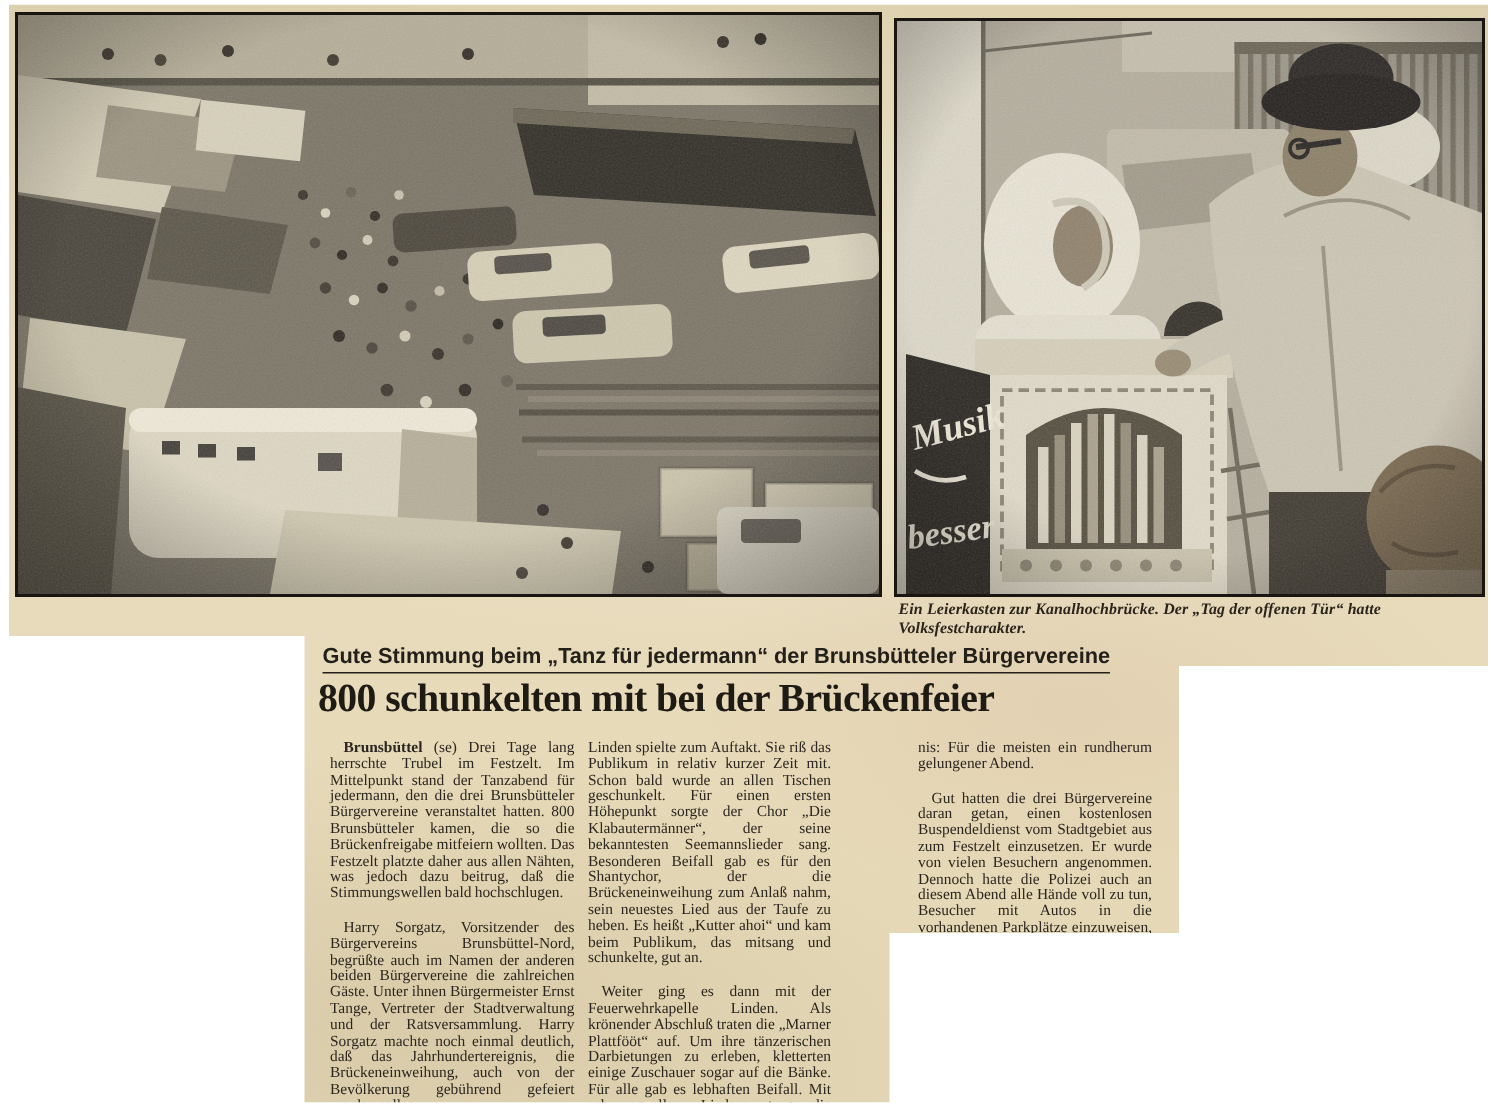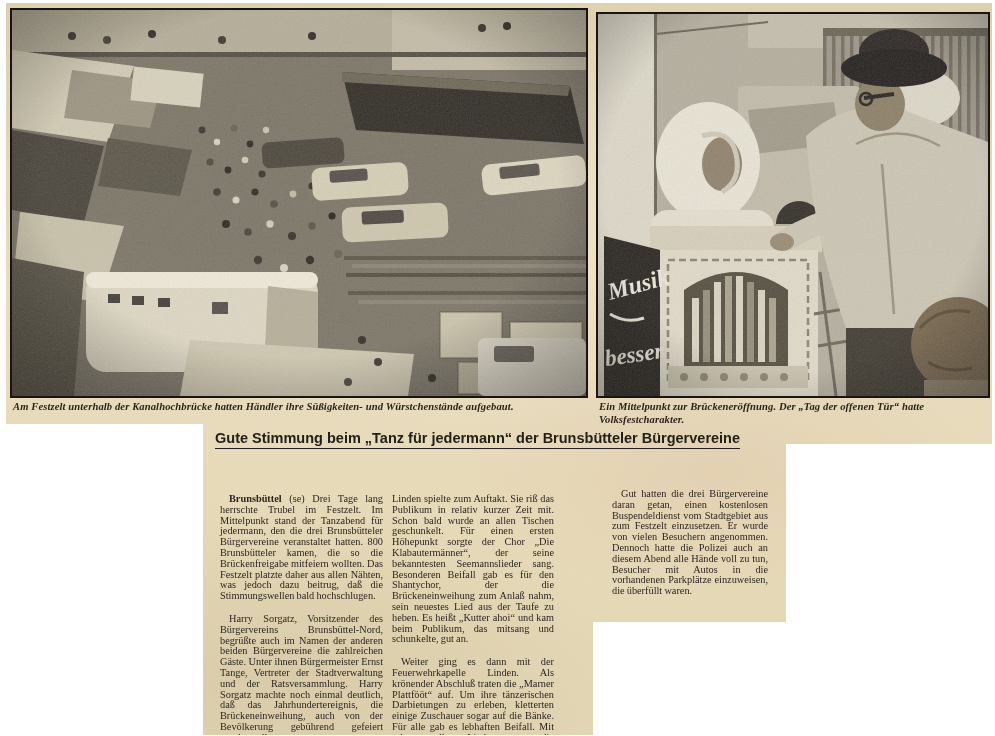"Am Festzelt unterhalb der" div.caption { html: <div>Am Festzelt unterhalb der Kanalhochbrücke hatten Händler ihre Süßigkeiten- und Würstchenstände aufgebaut.</div> -> none }
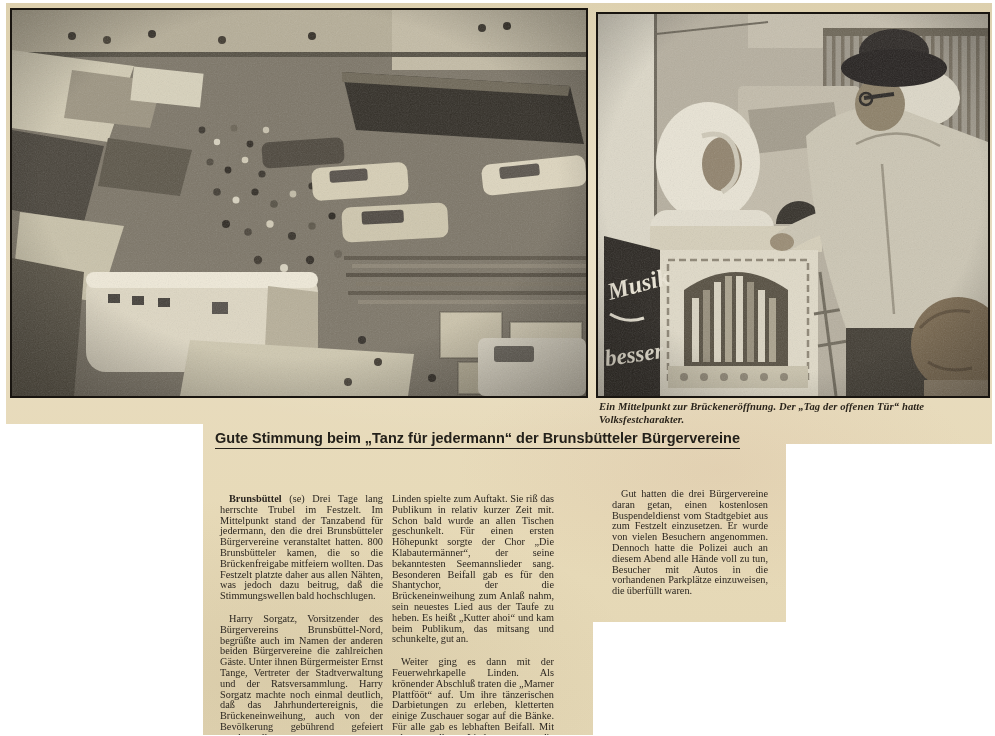"Ein Mittelpunkt zur Brückeneröffnung." div.caption { text: Mittelpunkt zur Brückeneröffnung -> Leierkasten zur Kanalhochbrücke }
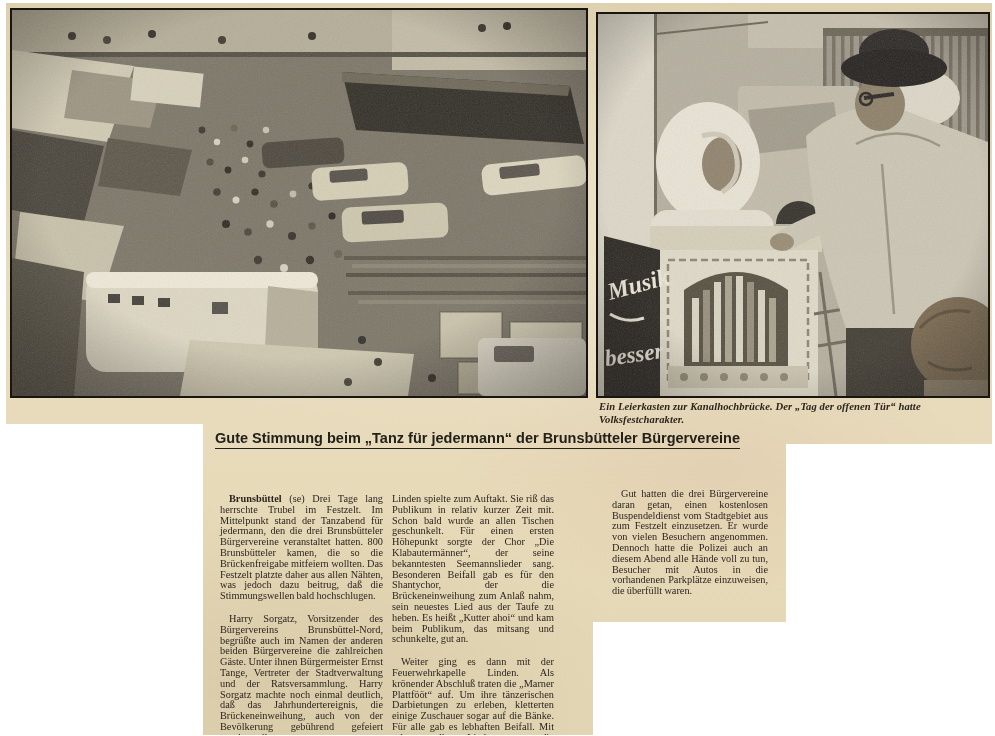"800 schunkelten mit bei der" div.headline { html: none -> <div>800 schunkelten mit bei der Brückenfeier</div> }
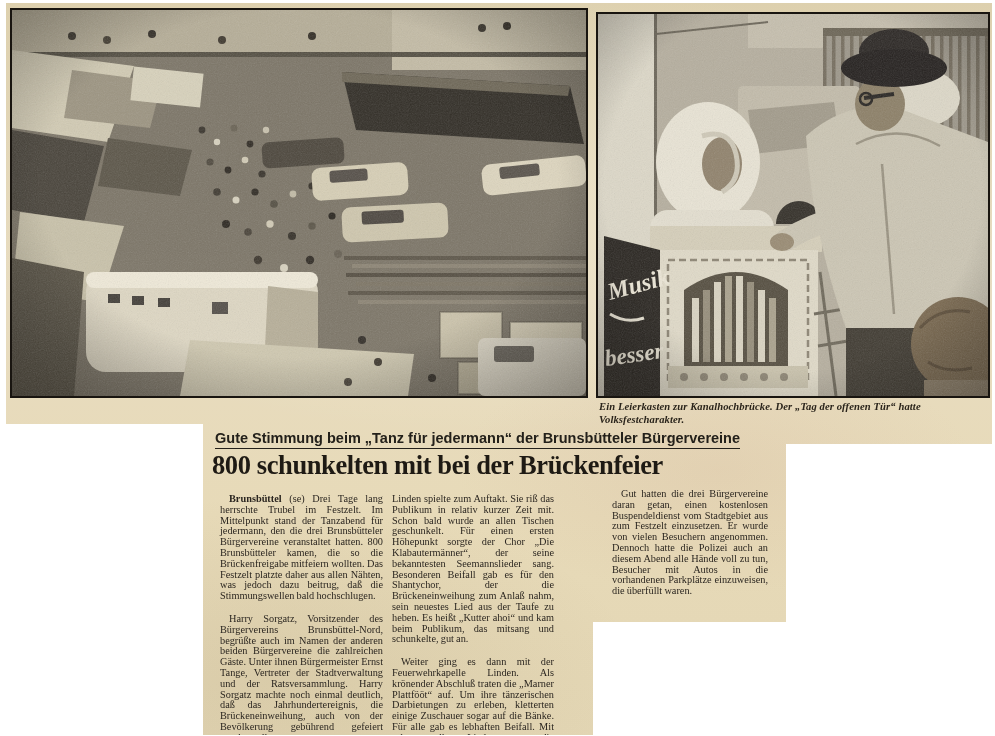"nis: Für die meisten ein" p { html: none -> <p>nis: Für die meisten ein rundherum gelungener Abend.</p> }
